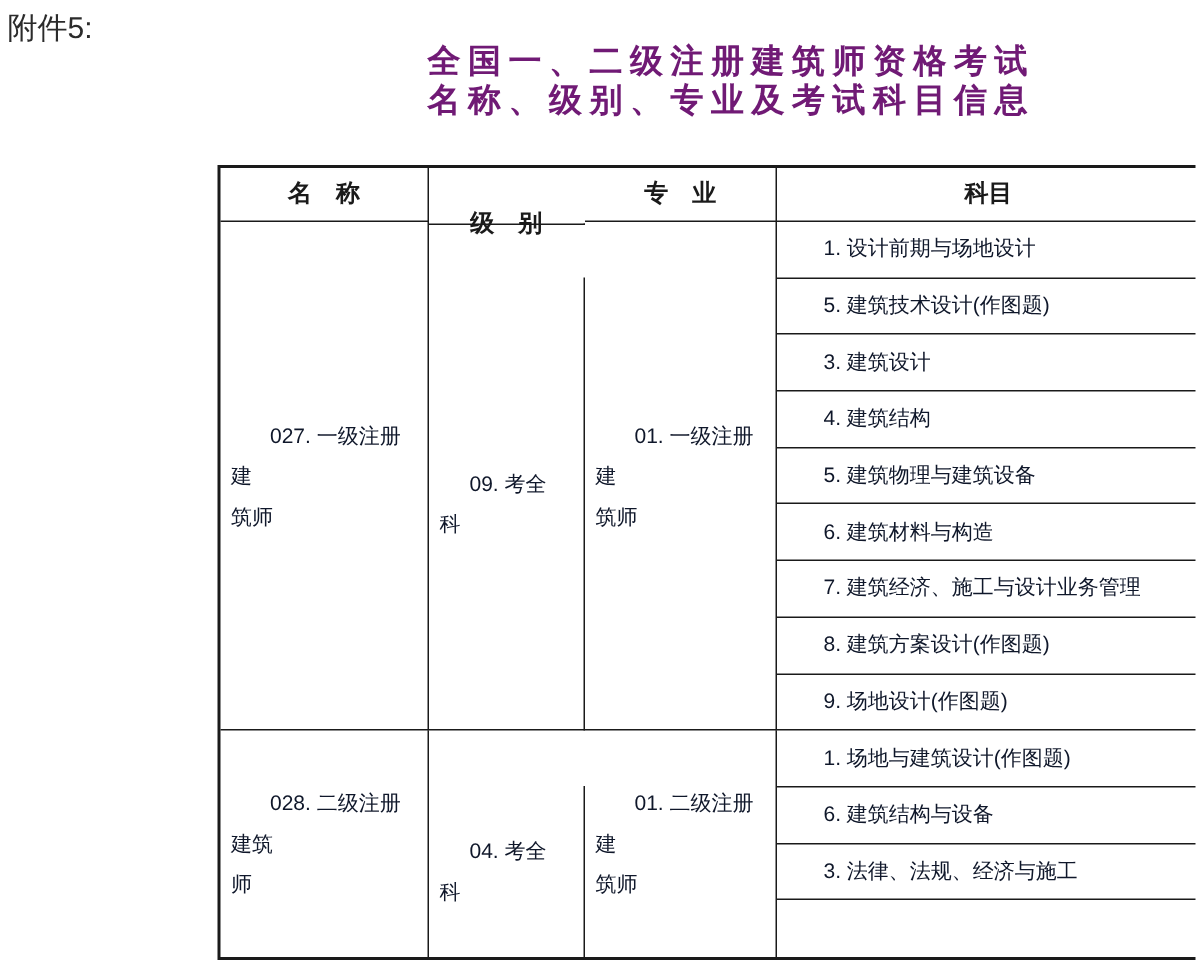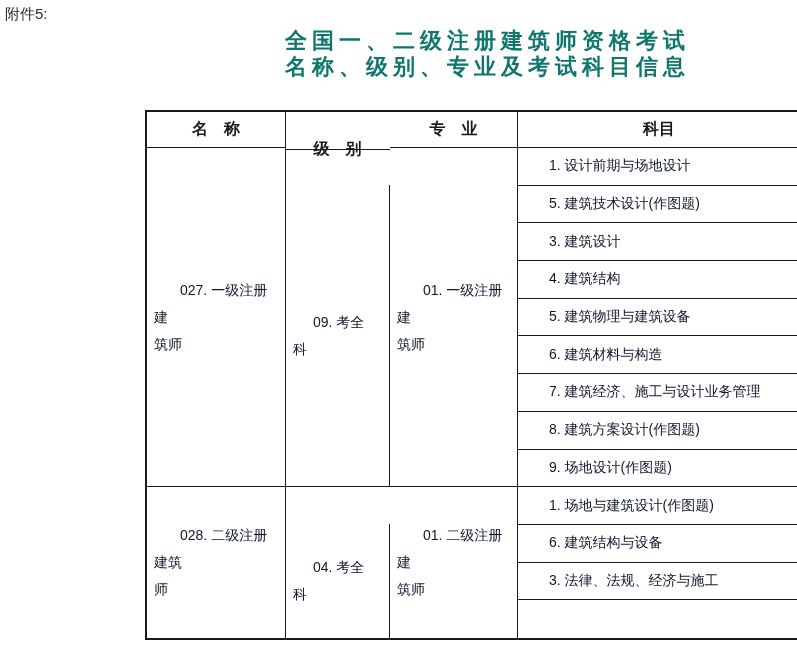"附件5:" .attachment-label { font-size: 15px -> 20px }
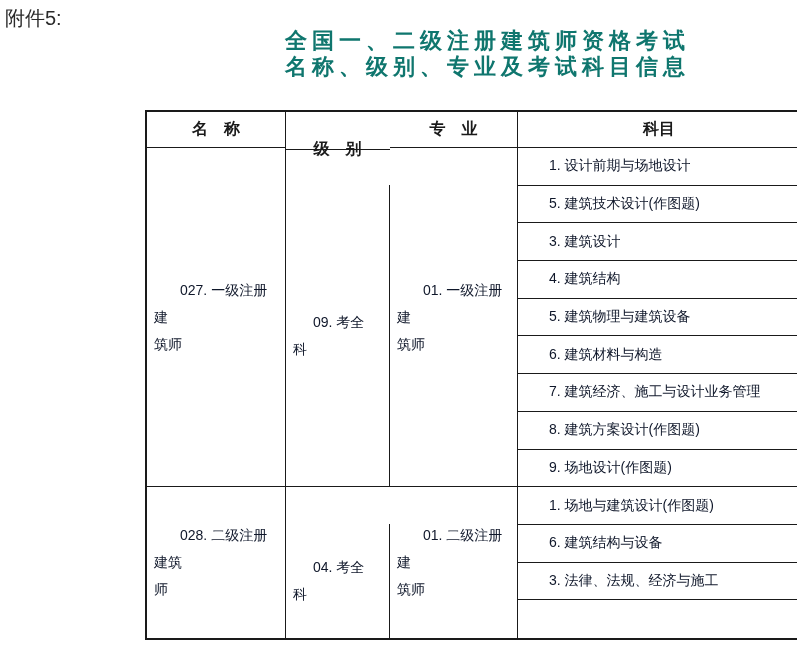"全国一、二级注册建筑师资格考试" .doc-title { color: #0f766e -> #701a75 }
